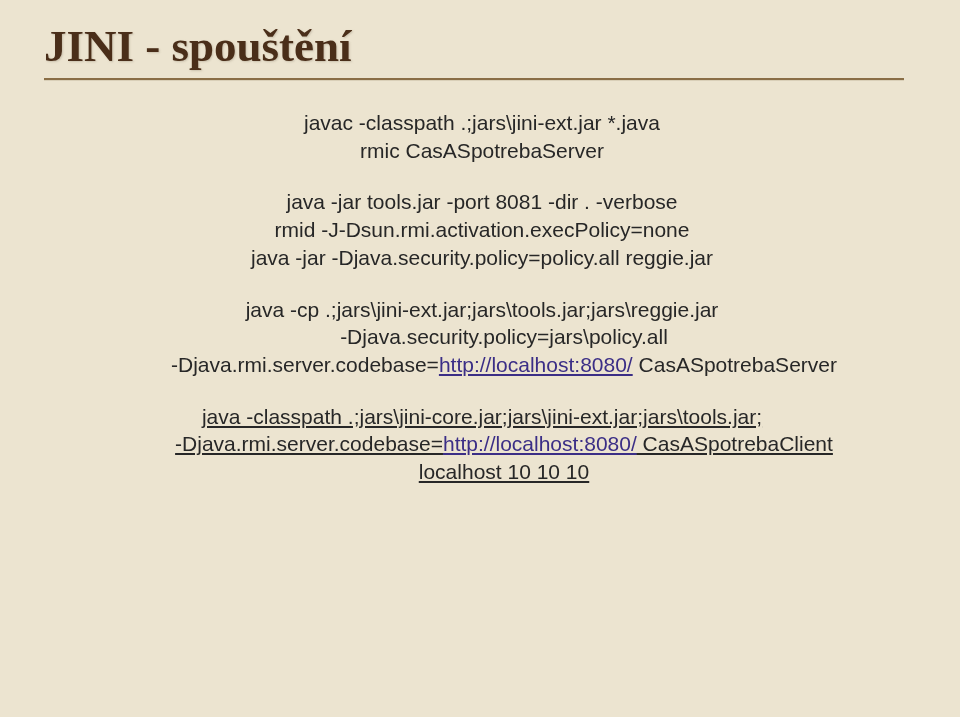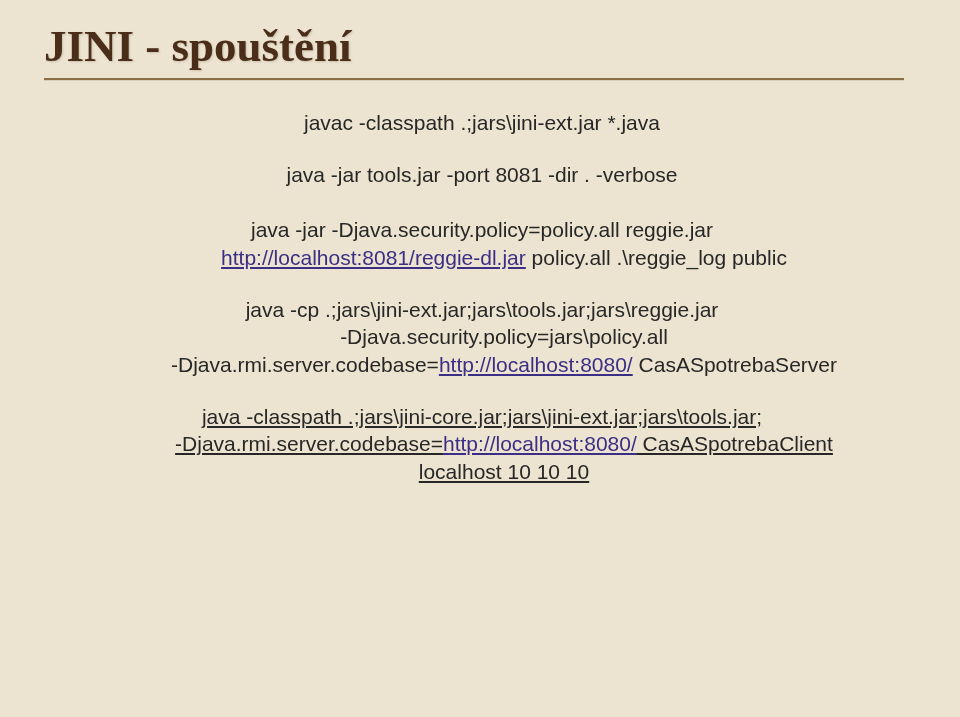"rmic CasASpotrebaServer" span { html: none -> <span>rmic CasASpotrebaServer</span> }
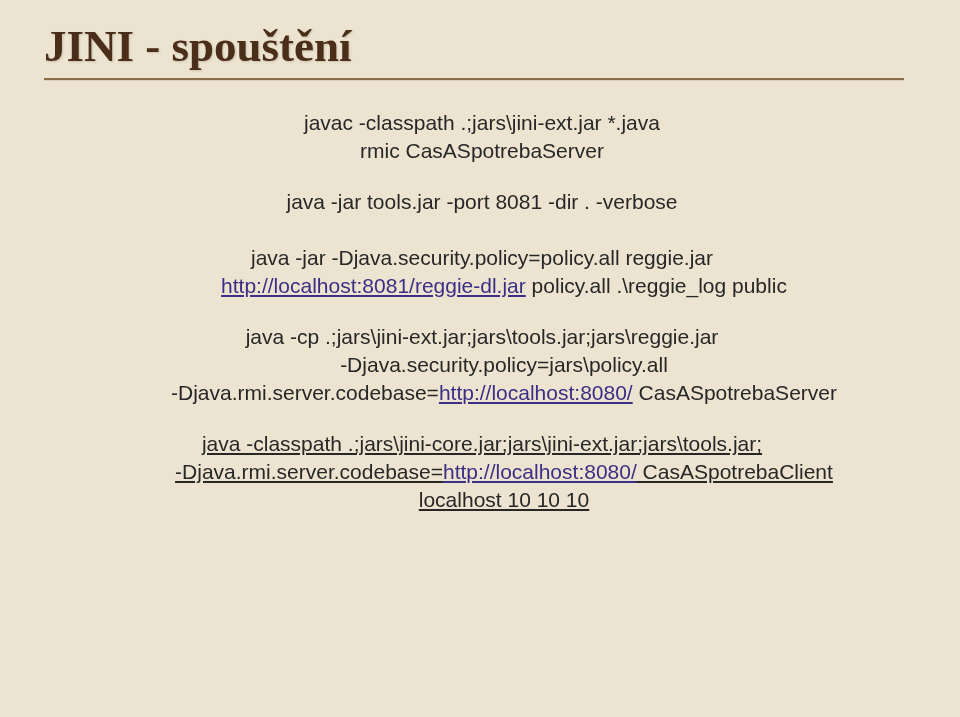"rmid" span { html: none -> <span>rmid -J-Dsun.rmi.activation.execPolicy=none</span> }
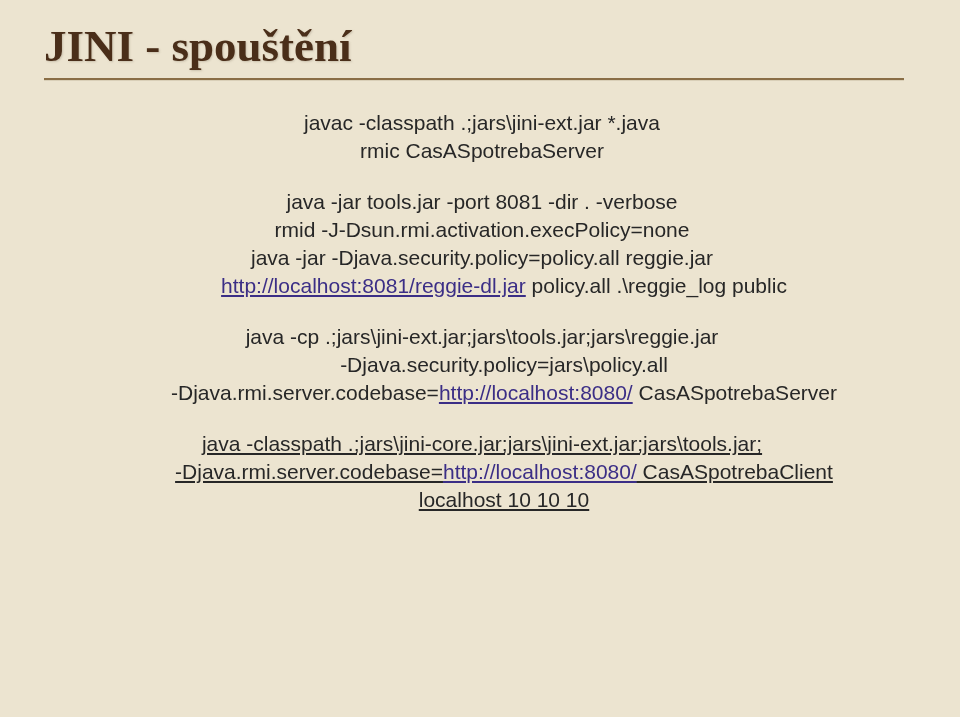"http://localhost:8081/reggie-dl.jar" span.indent { html: <span> <span>http://localhost:8081/reggie-dl.jar</span><span> policy.all .\reggie_log public</span> </span> -> none }
